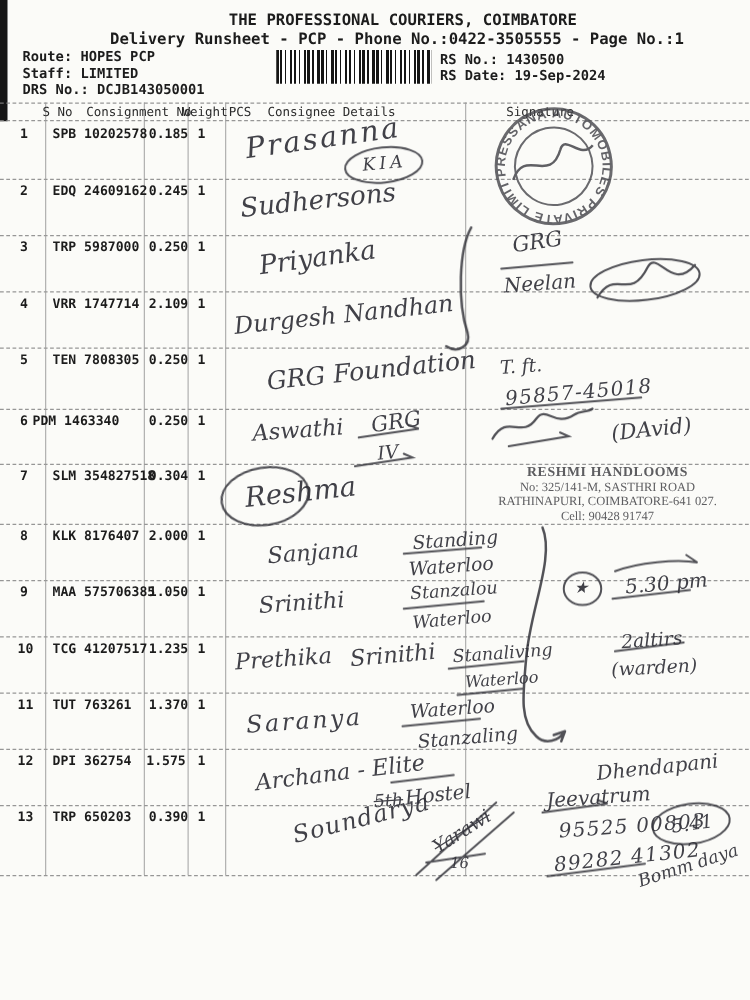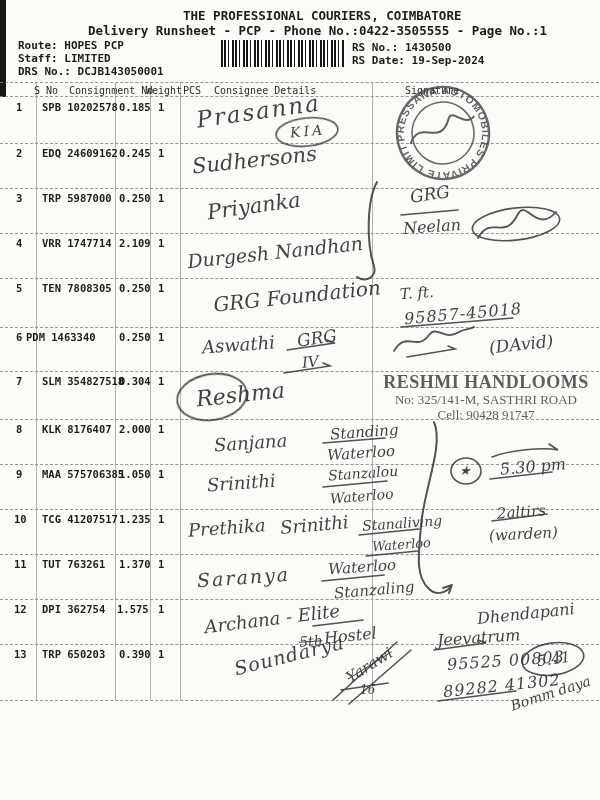"RESHMI HANDLOOMS" .reshmi .l1 { font-size: 18px -> 11px }
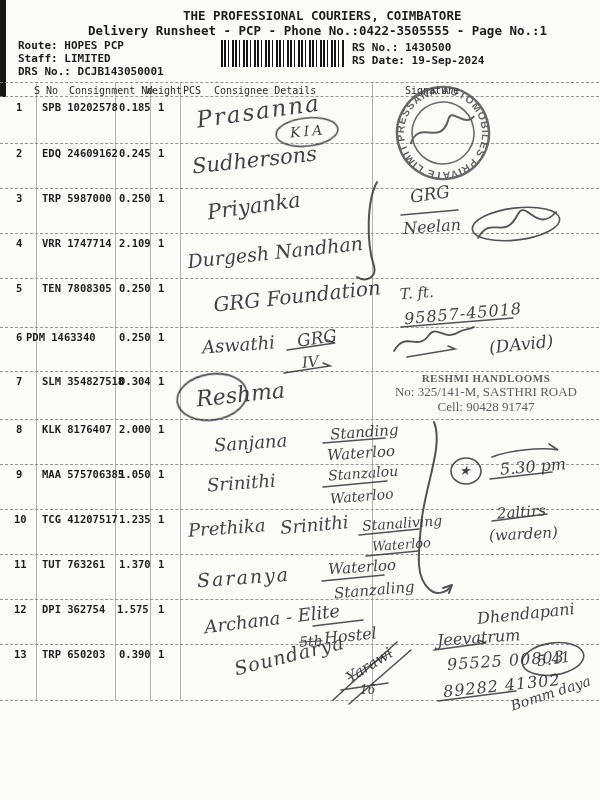"No: 325/141-M, SASTHRI ROAD" .reshmi .sm { font-size: 13px -> 10px }
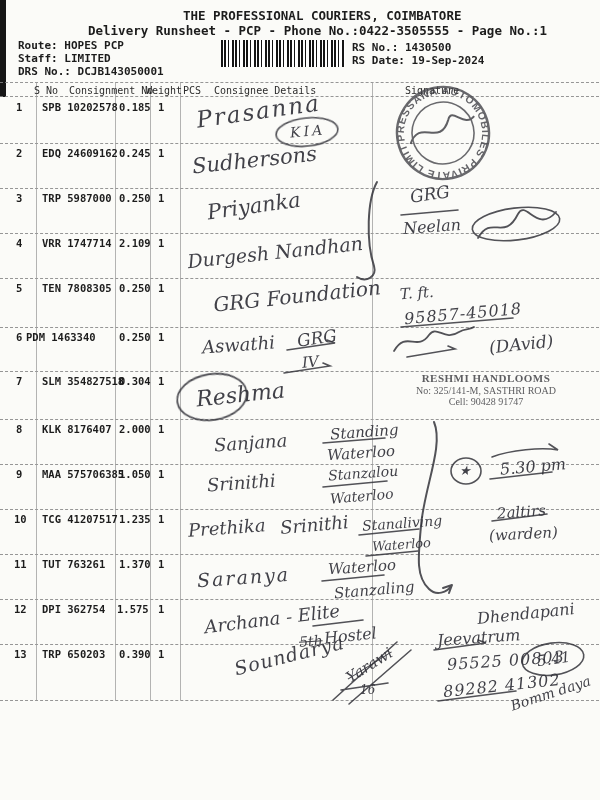"RATHINAPURI, COIMBATORE-641 027." div.sm { html: none -> <div>RATHINAPURI, COIMBATORE-641 027.</div> }
